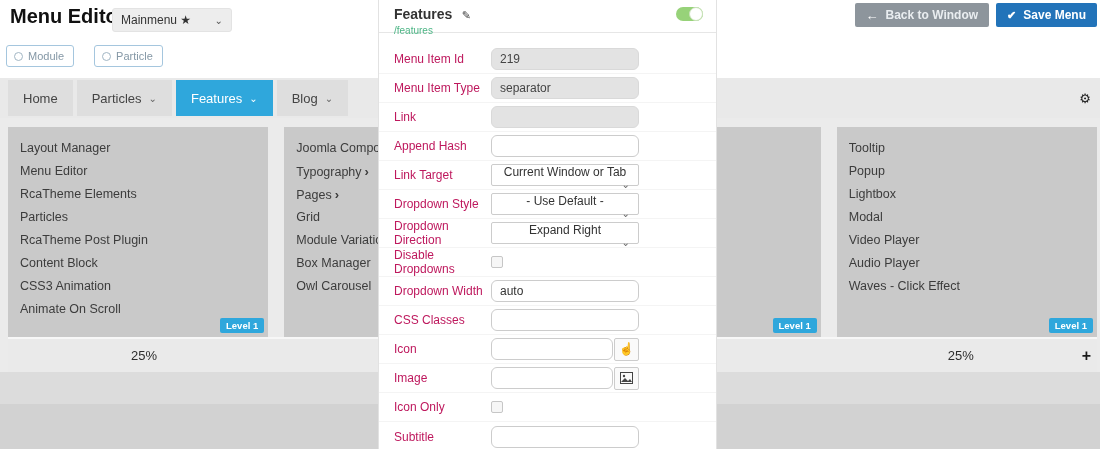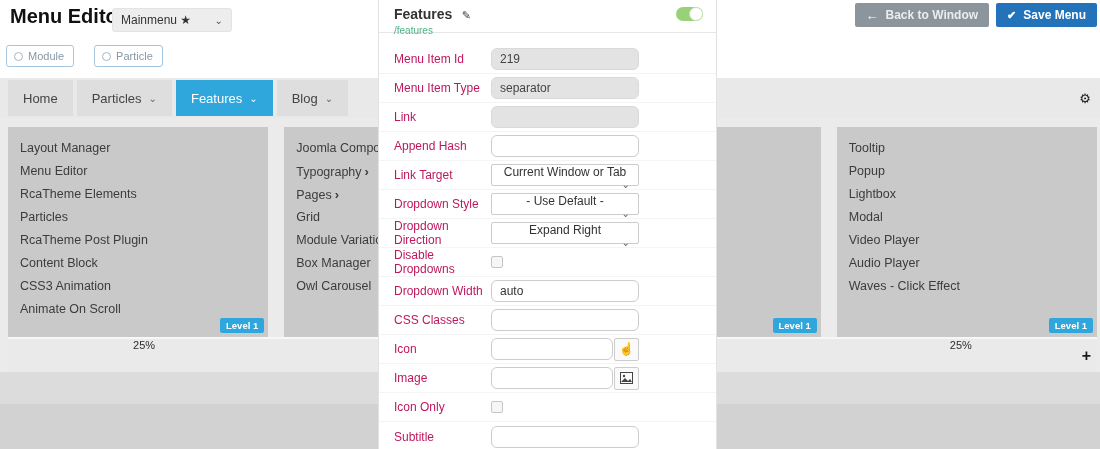"25%" .wcell { align-items: flex-start -> center; font-size: 11px -> 13px }
